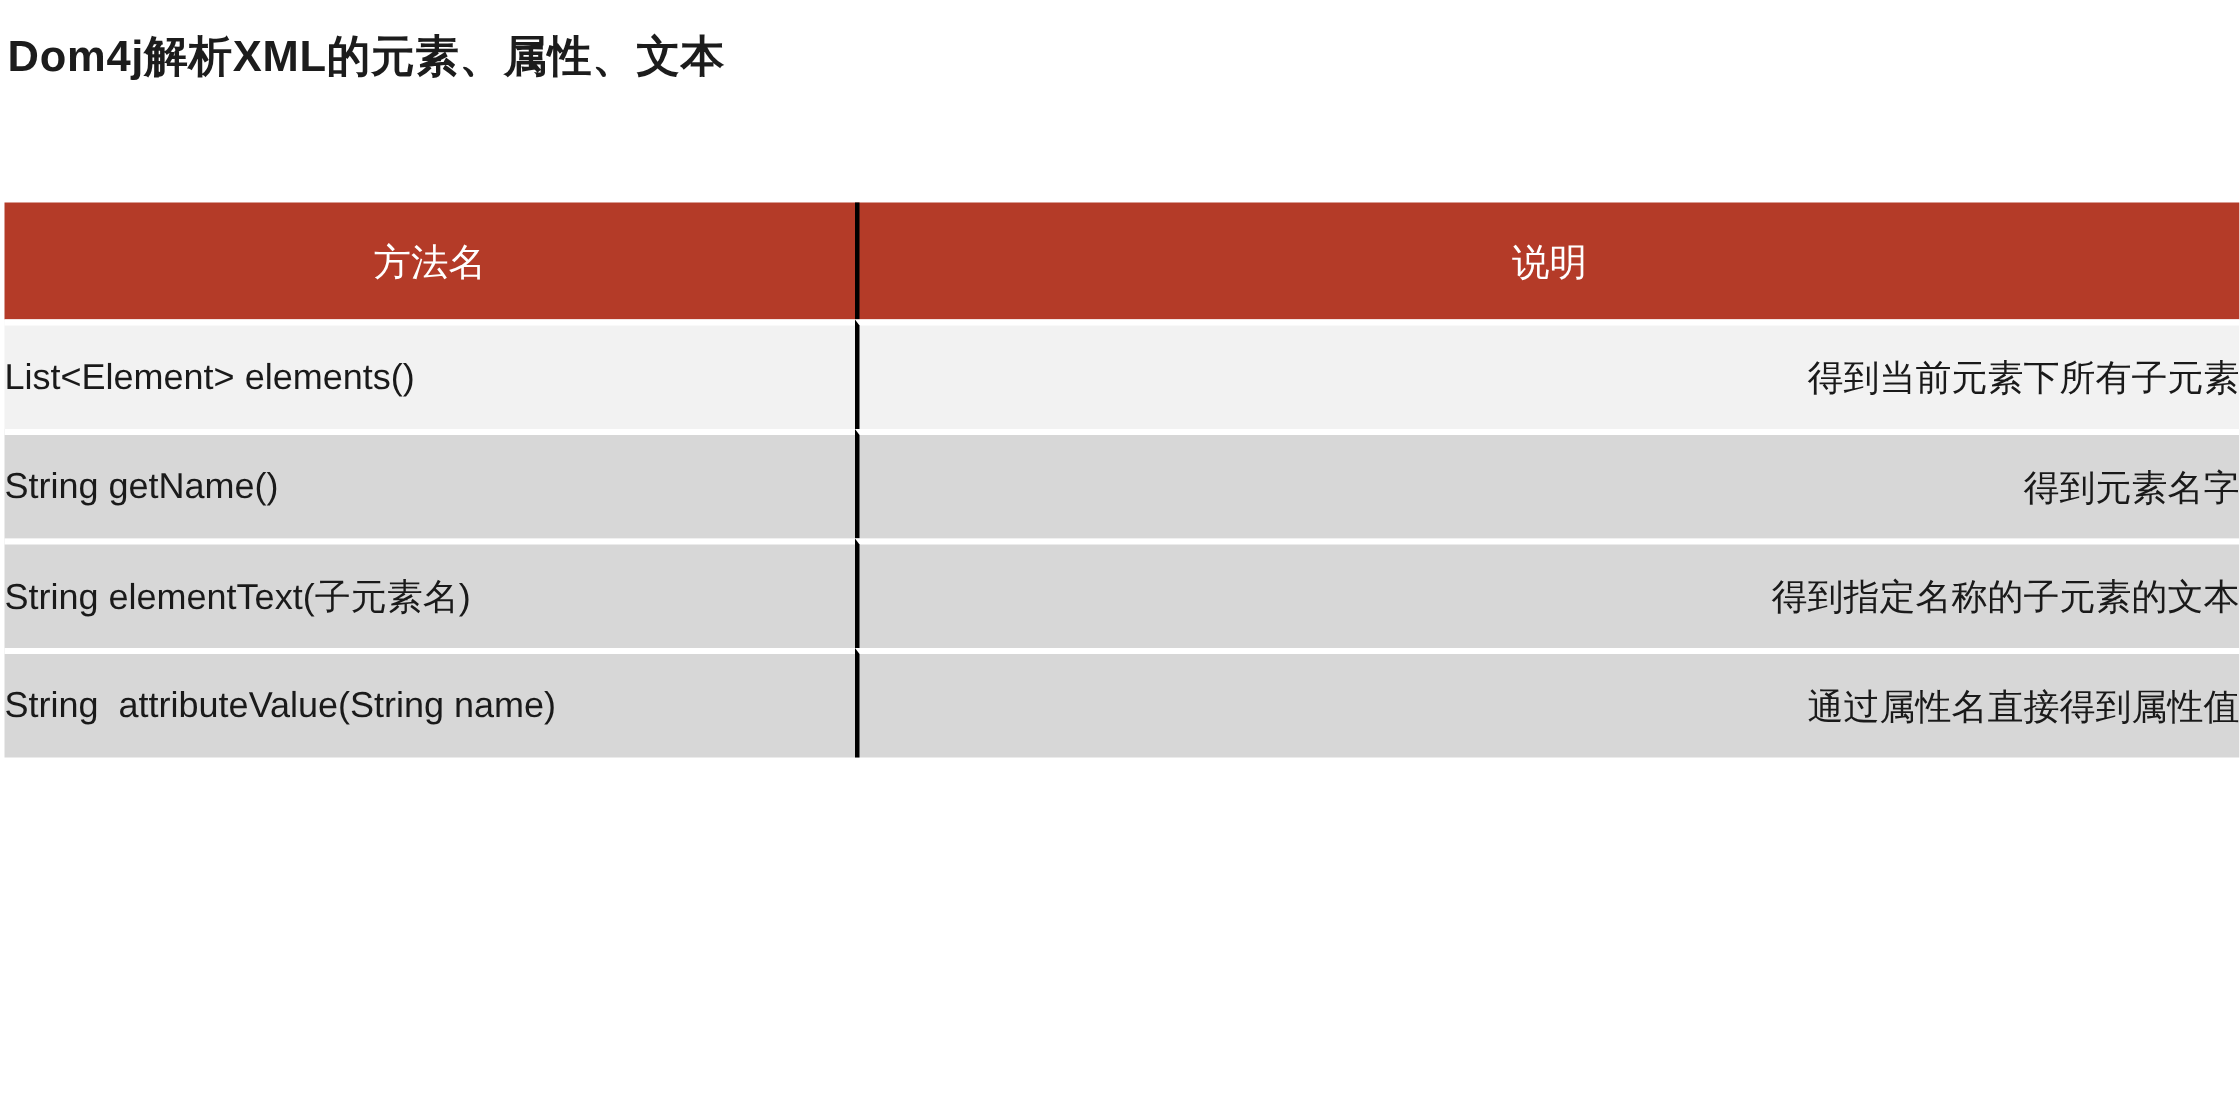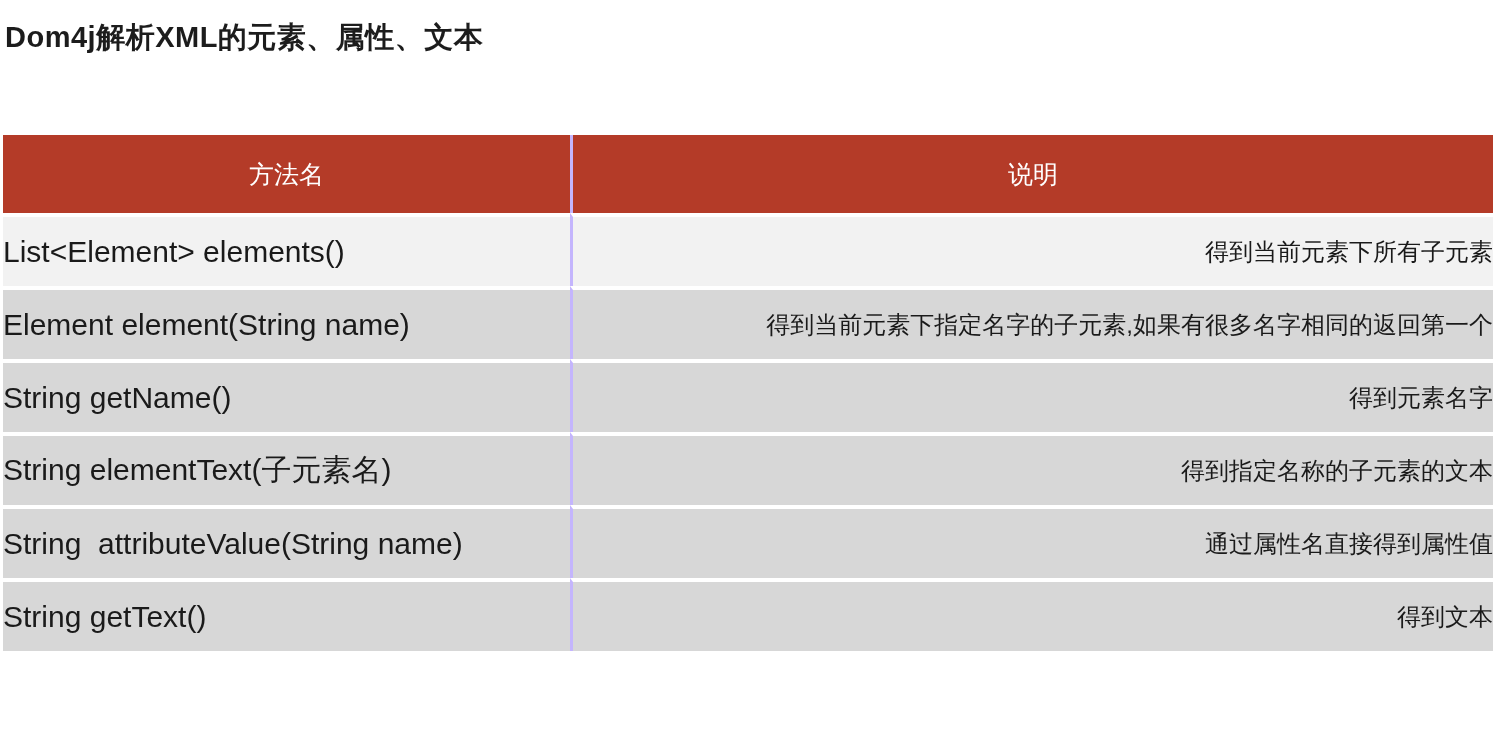"说明" table.methods th.desc-col, table.methods td.desc-col { border-left: 3px solid #c4b5fd -> 3px solid #000000 }
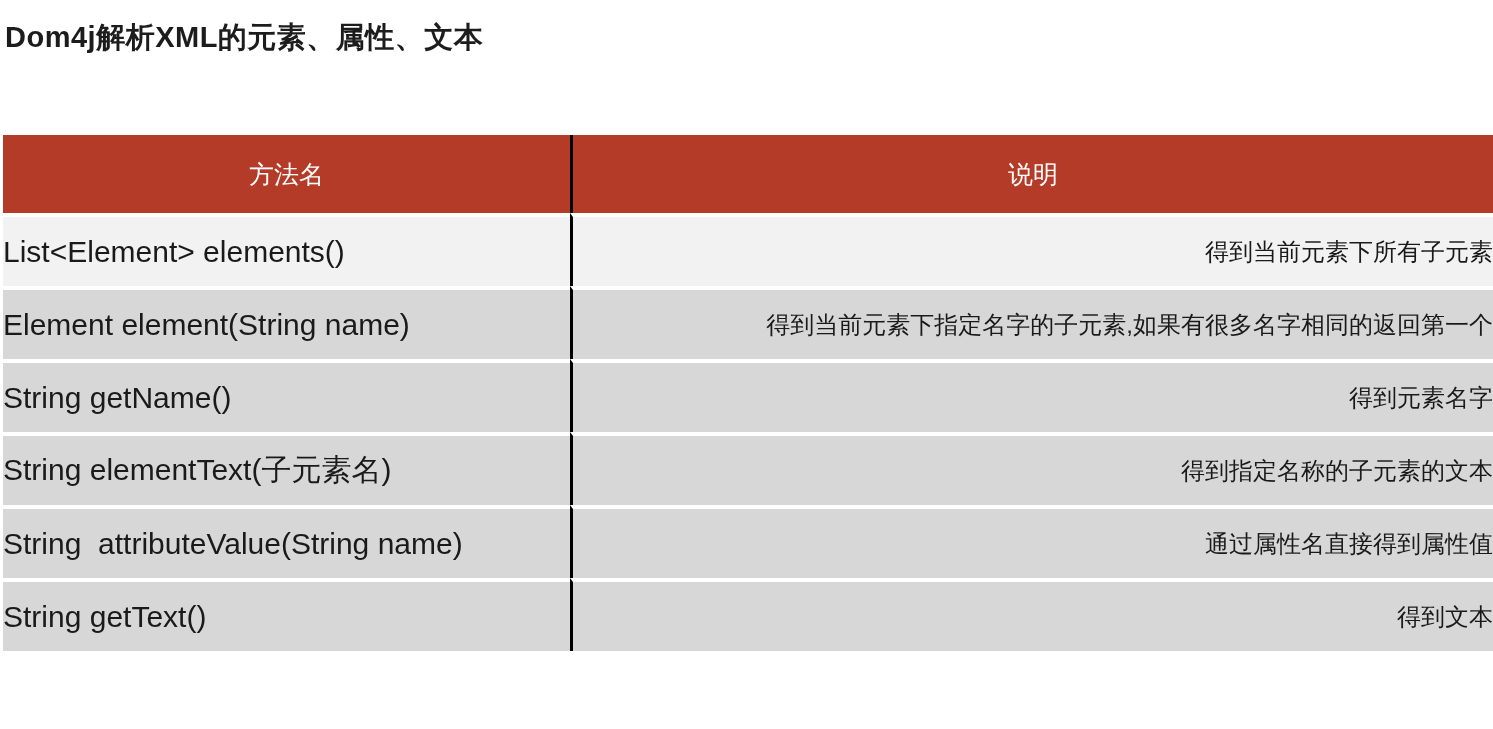"List<Element> elements()" td.method-col { font-size: 30px -> 24px }
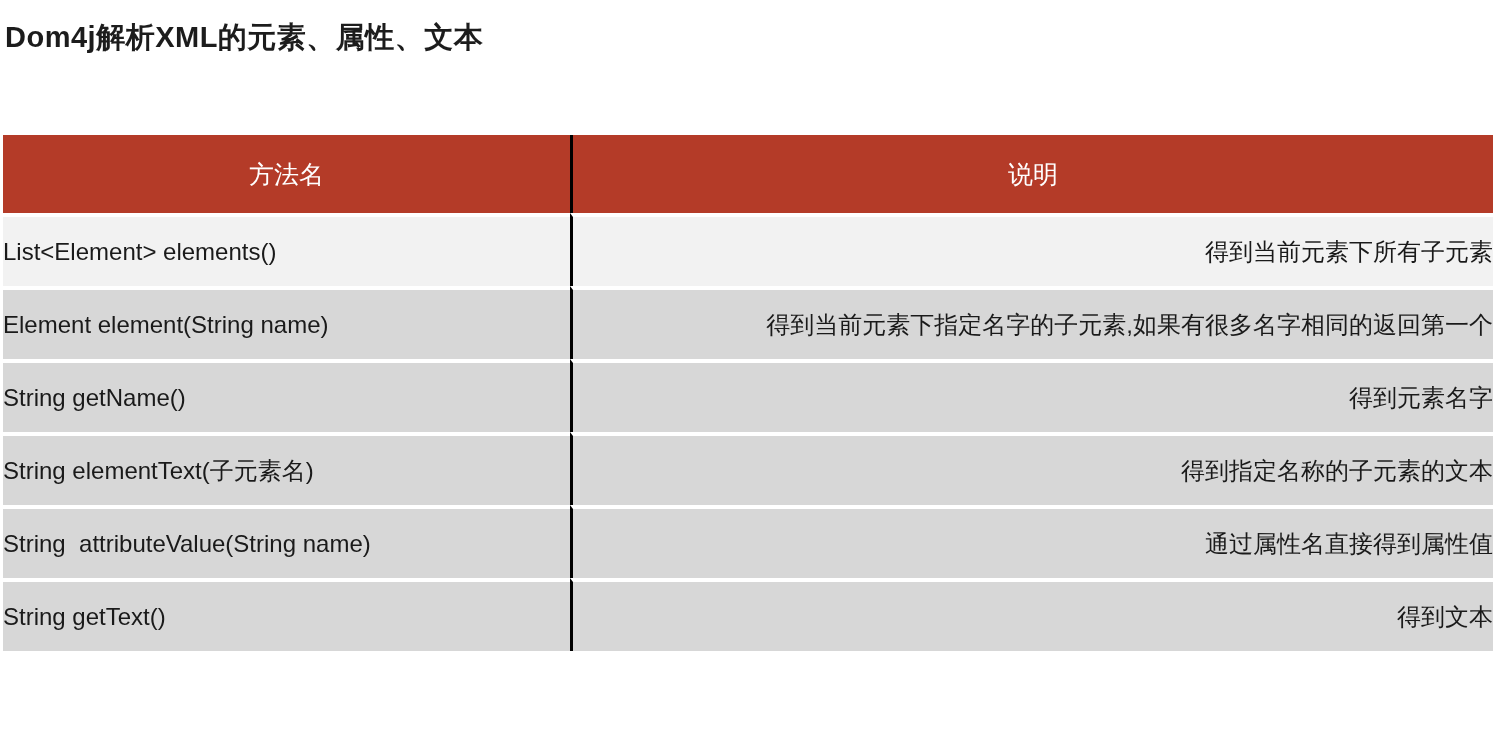"Element element(String name)" tr.band-dark { html: <tr> <td>Element element(String name)</td> <td>得到当前元素下指定名字的子元素,如果有很多名字相同的返回第一个</td> </tr> -> none }
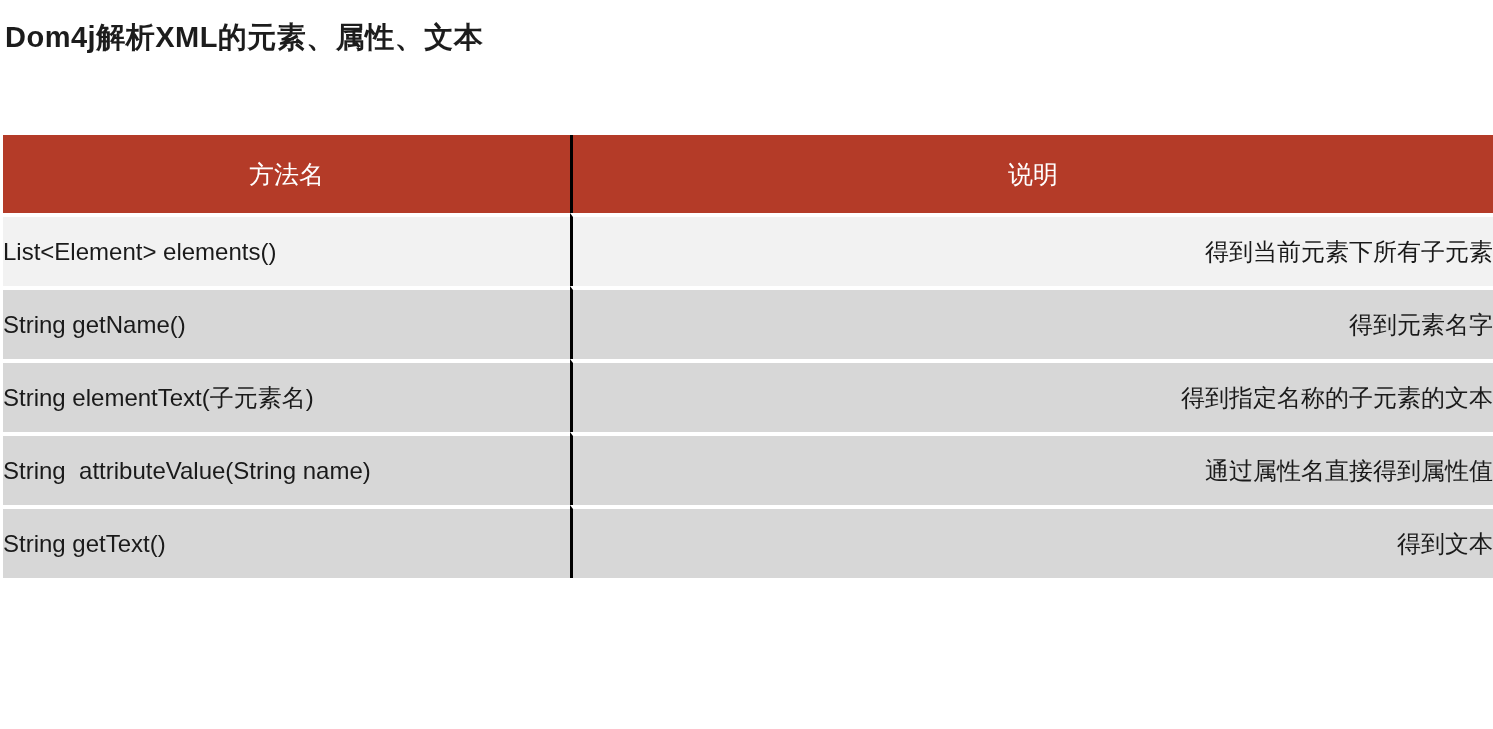"String getText()" tr.band-dark { html: <tr> <td>String getText()</td> <td>得到文本</td> </tr> -> none }
